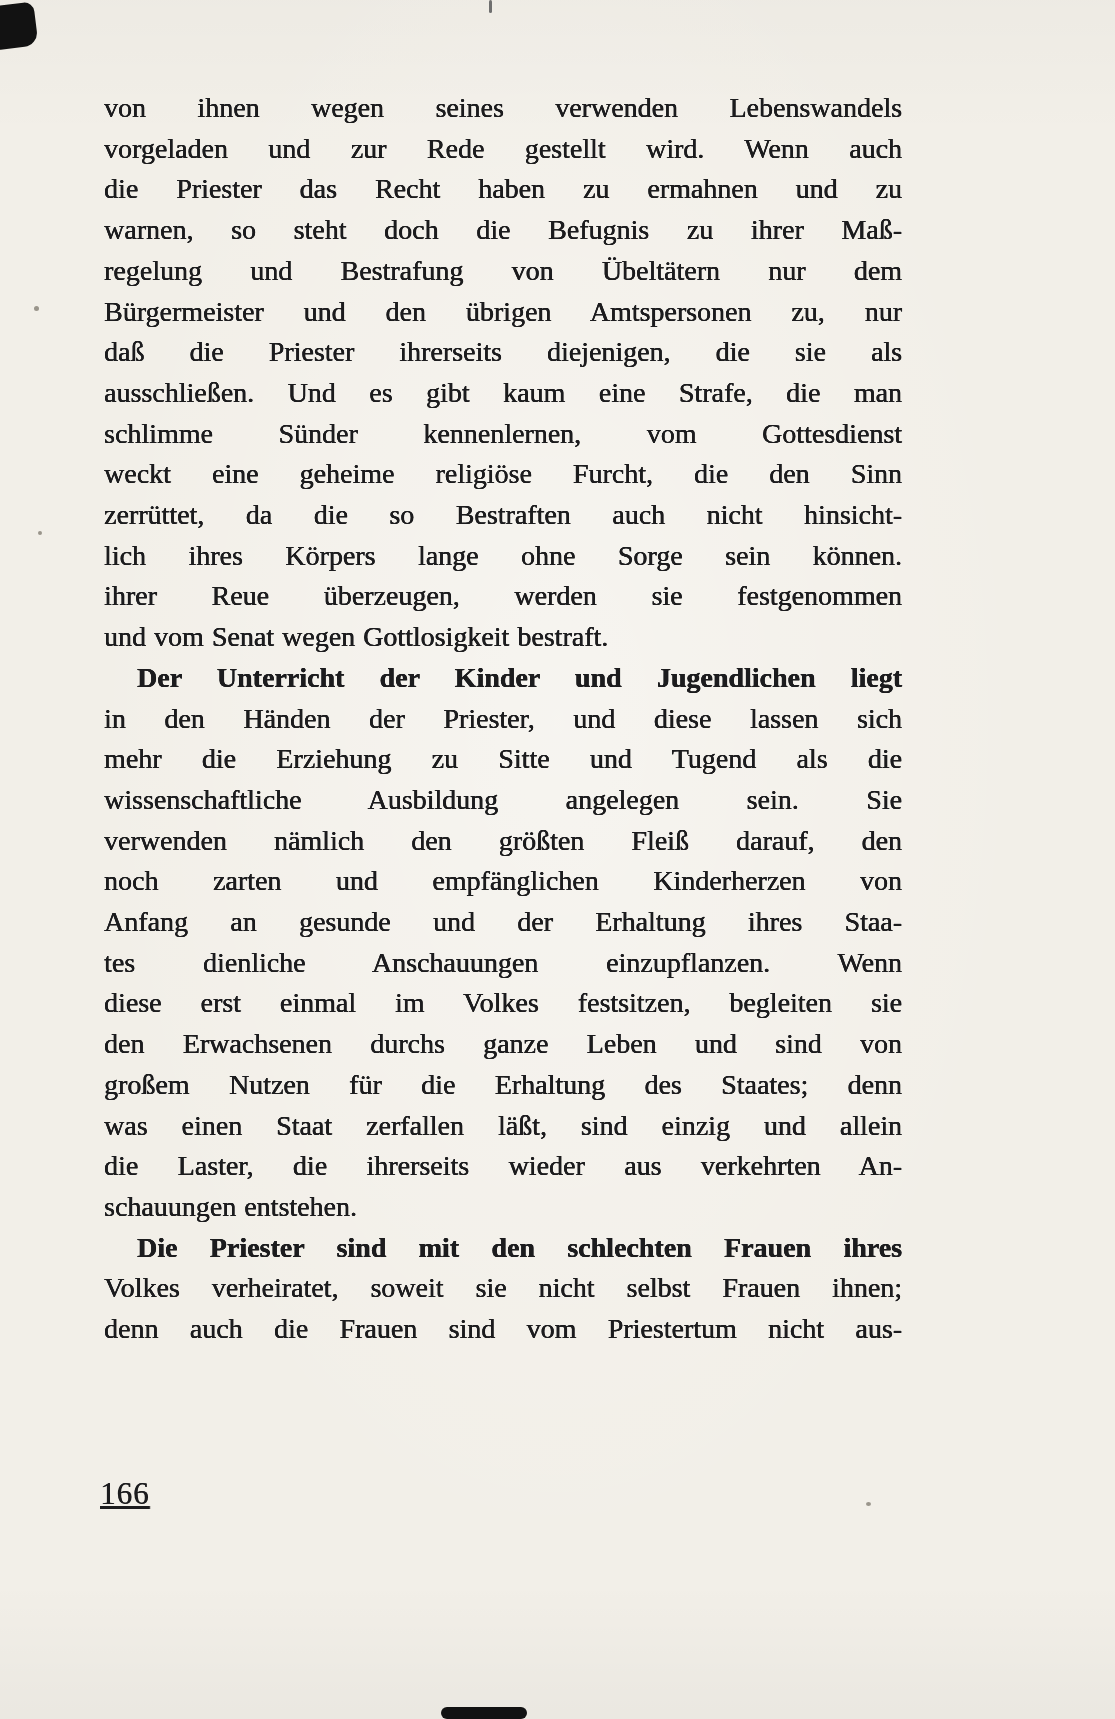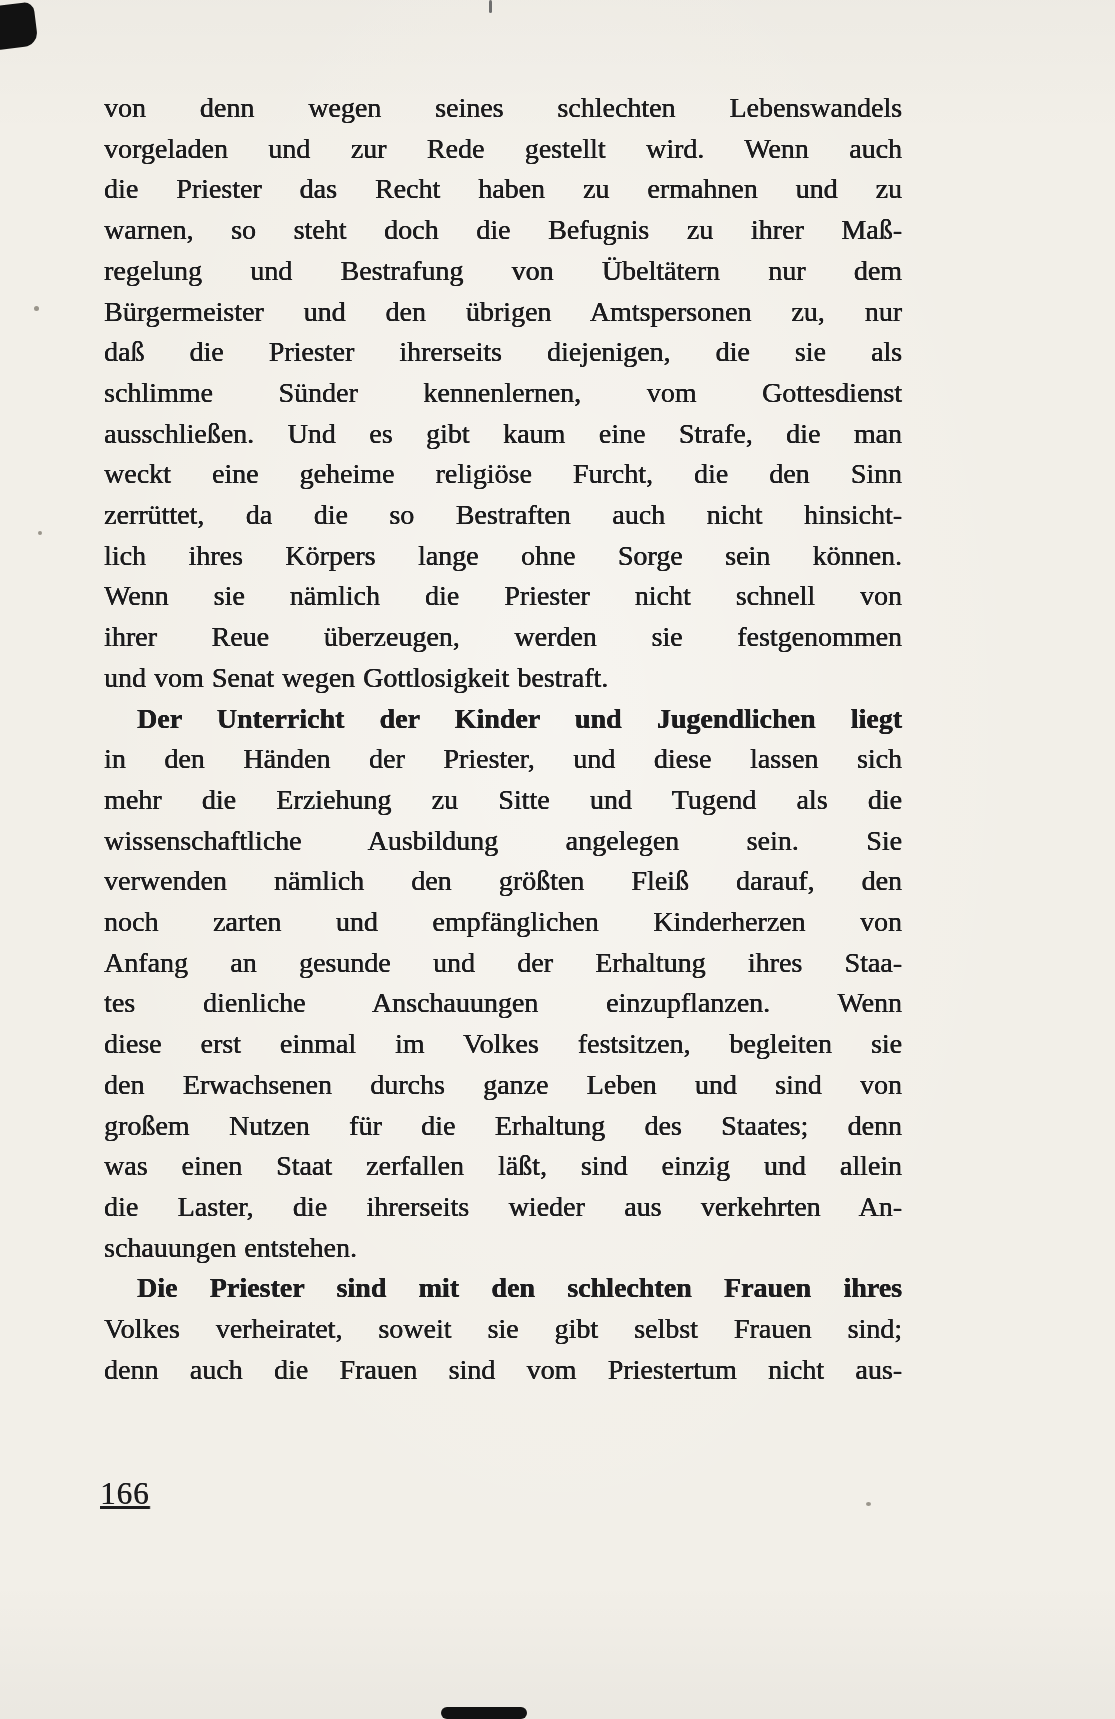"von denn wegen seines schlechten" div.line { text: denn wegen seines schlechten -> ihnen wegen seines verwenden }
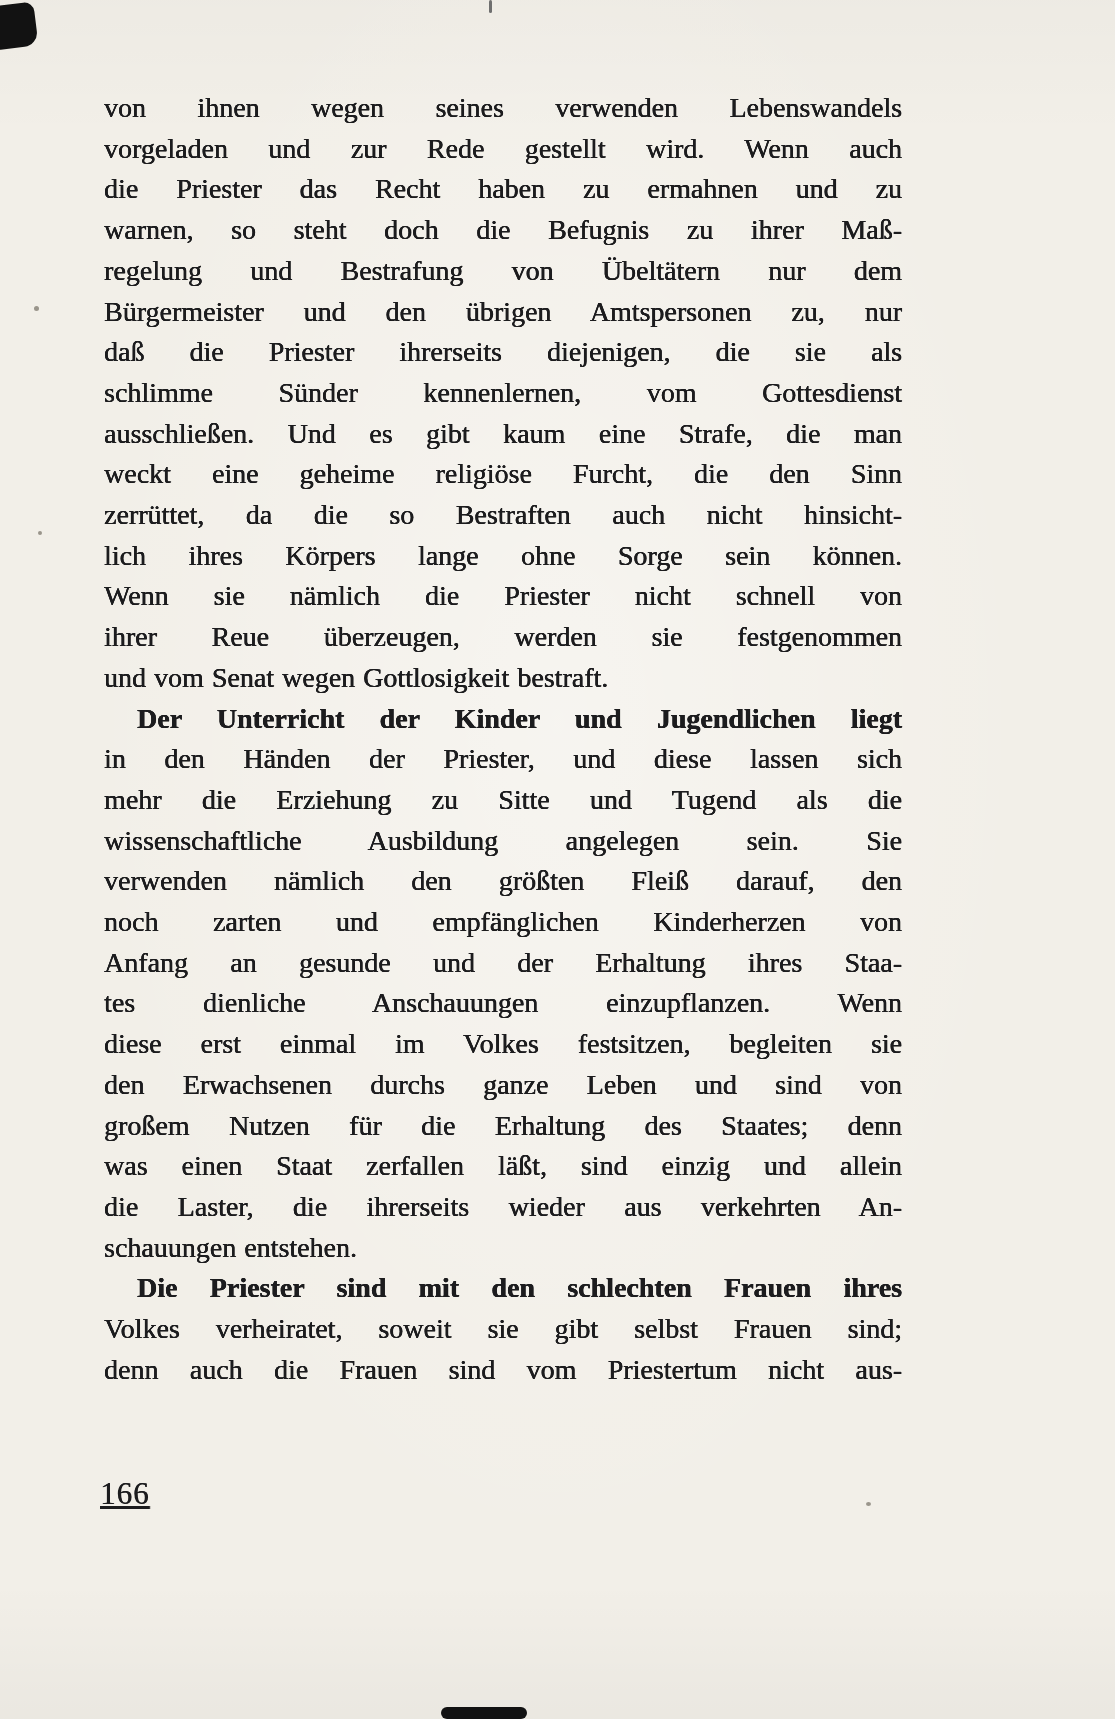"schlimme Sünder kennenlernen, vom" div.line { order: before "ausschließen. Und es gibt kaum" -> after "ausschließen. Und es gibt kaum" }
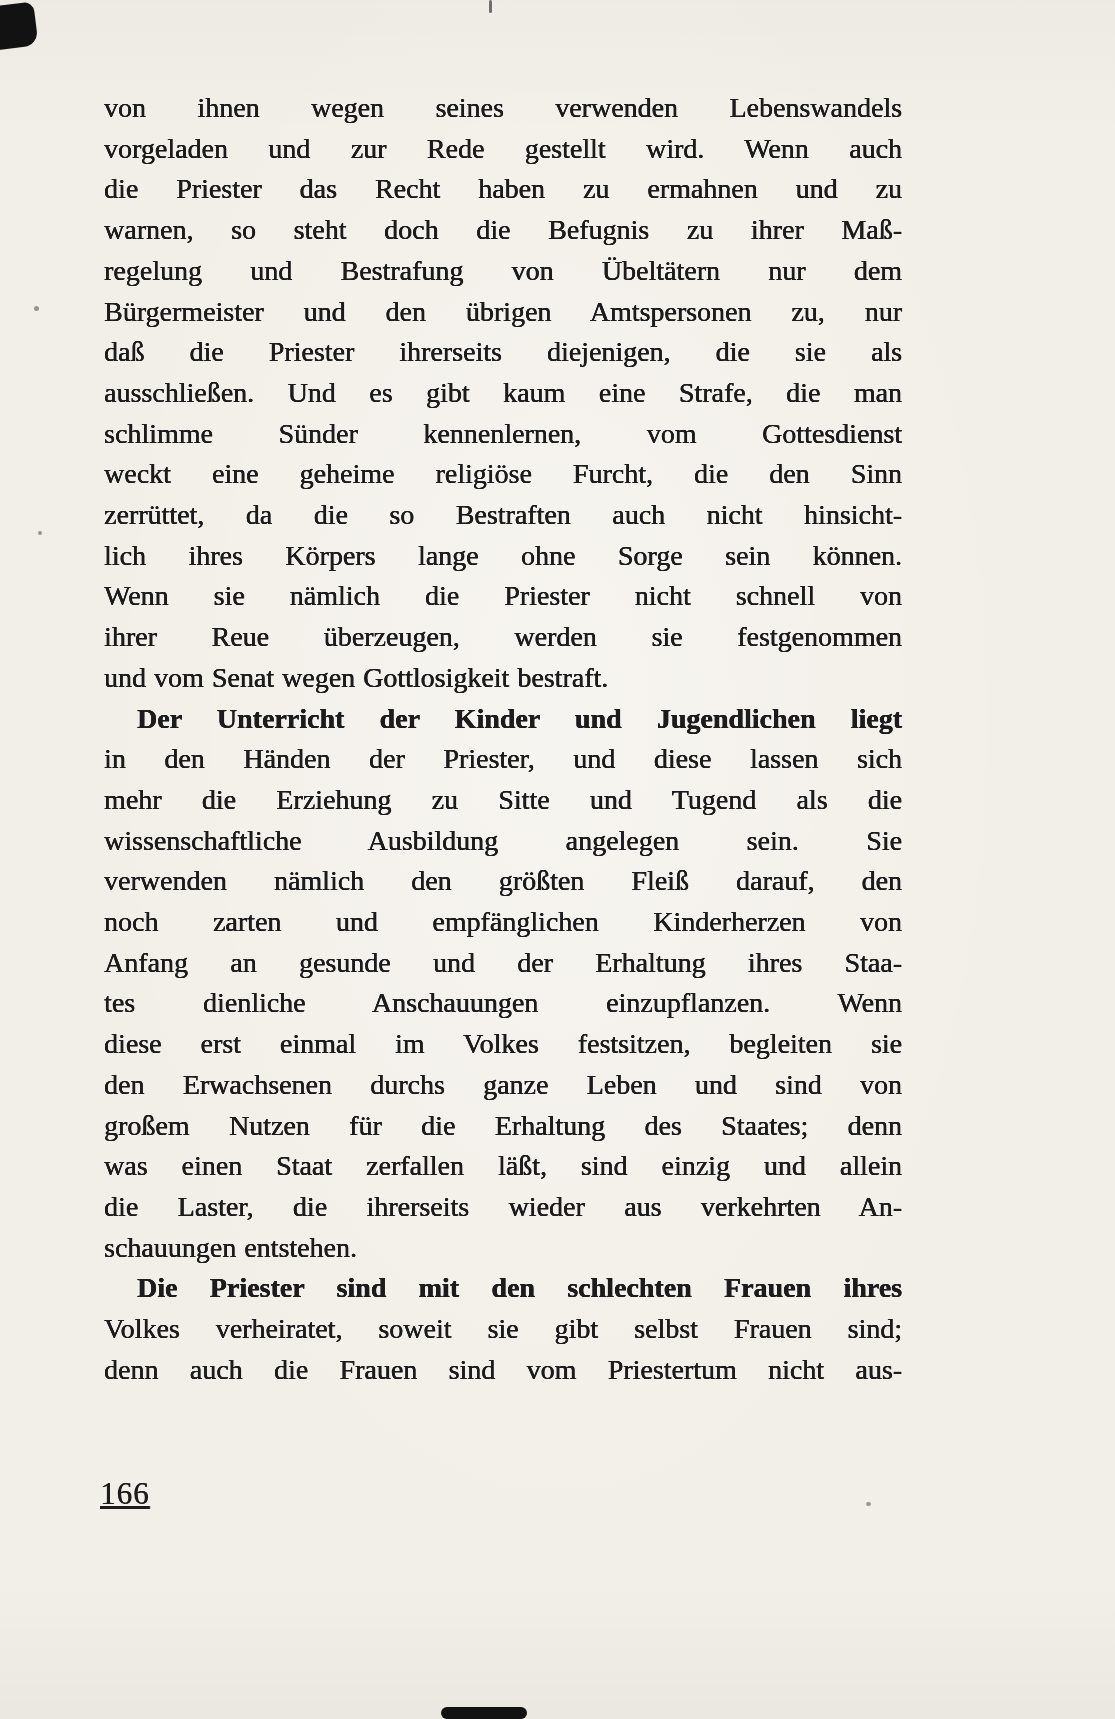"Wenn sie nämlich die Priester" div.line { html: <div>Wenn sie nämlich die Priester nicht schnell von</div> -> none }
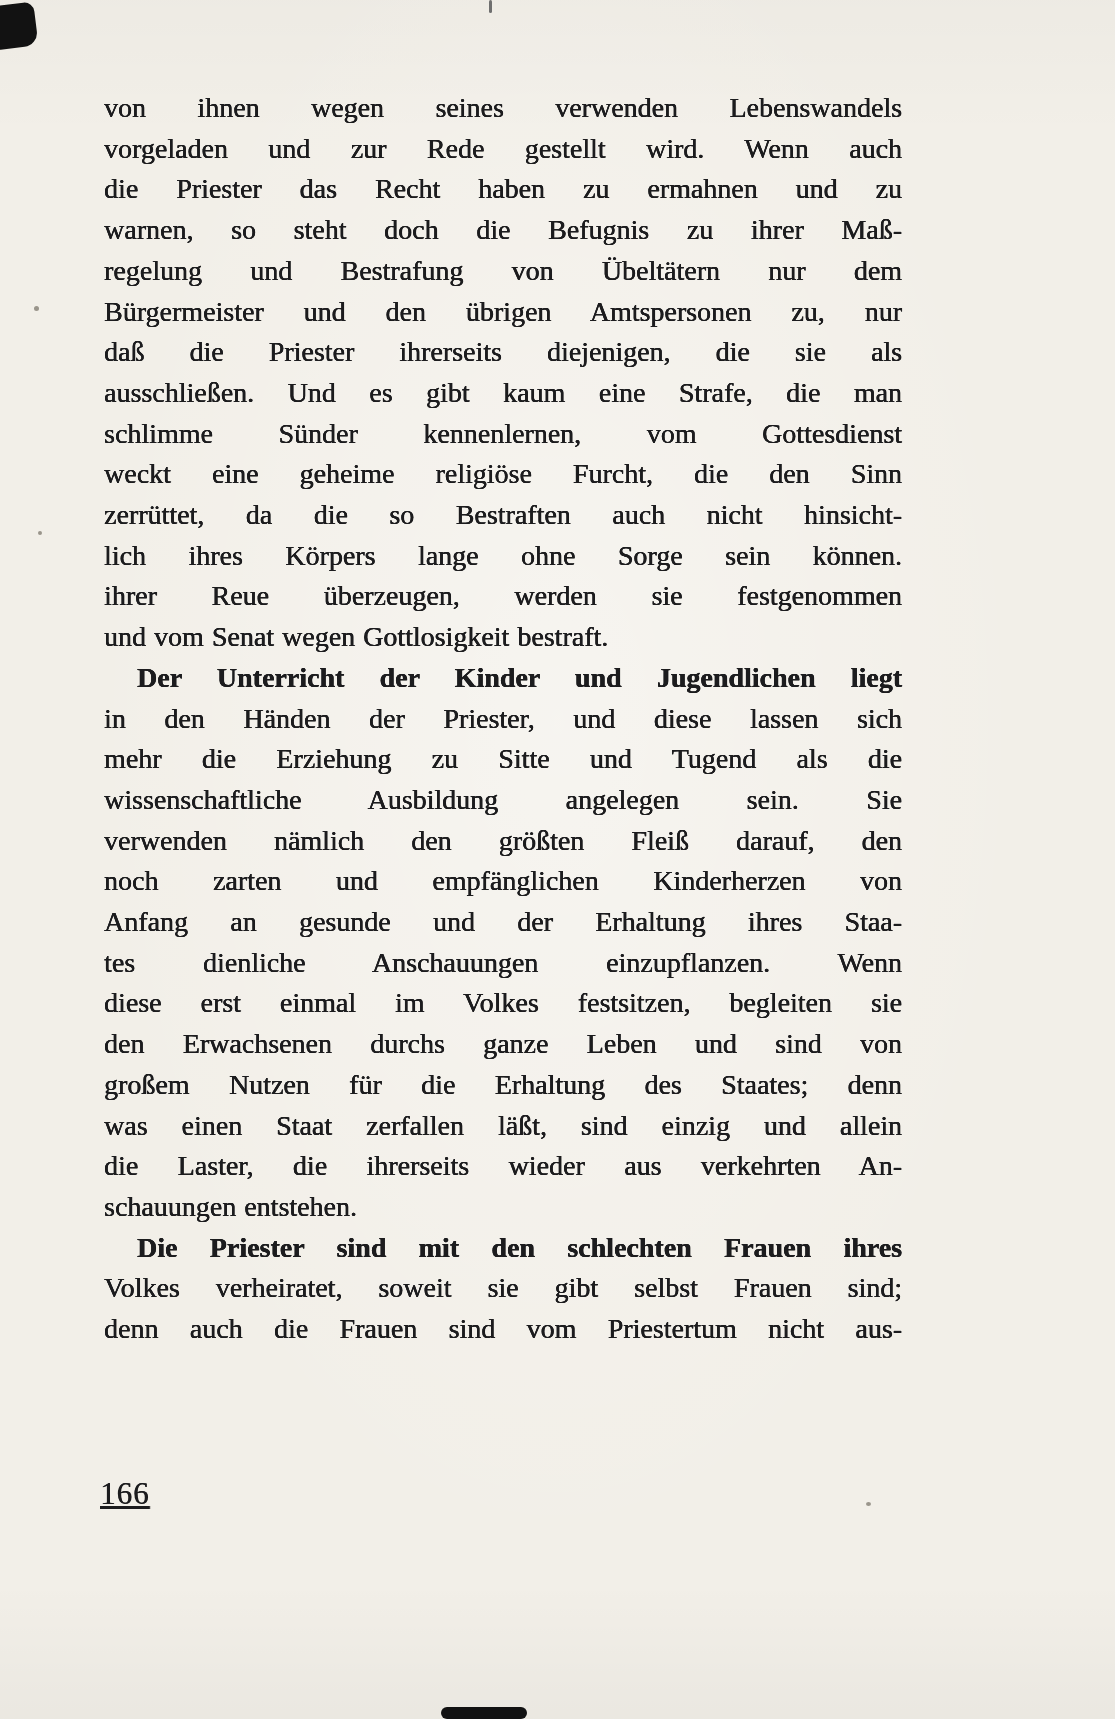"Volkes verheiratet, soweit sie gibt" div.line { text: gibt selbst Frauen sind -> nicht selbst Frauen ihnen }
